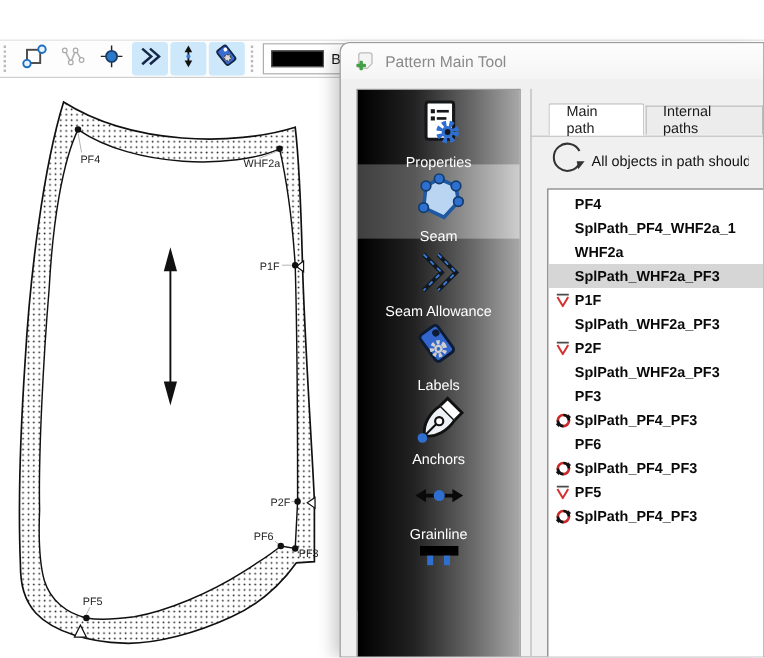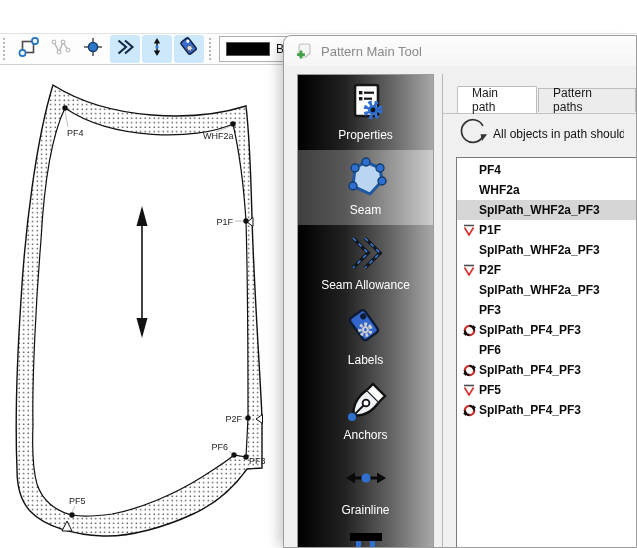"Pattern paths" div.tab { text: Pattern -> Internal }
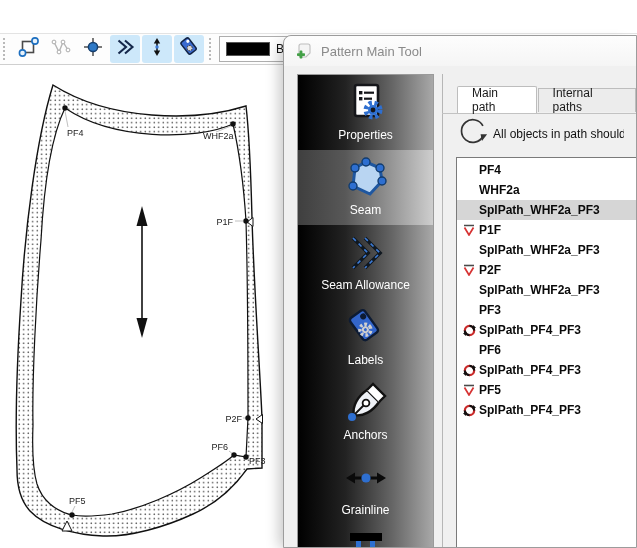"Properties" .sb-item { height: 75px -> 62px }
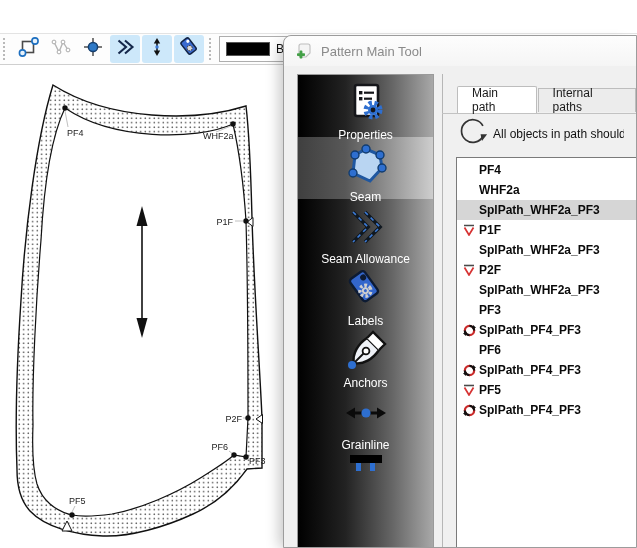"SplPath_PF4_WHF2a_1" div.lrow { html: none -> <div> <span></span> <span>SplPath_PF4_WHF2a_1</span> </div> }
